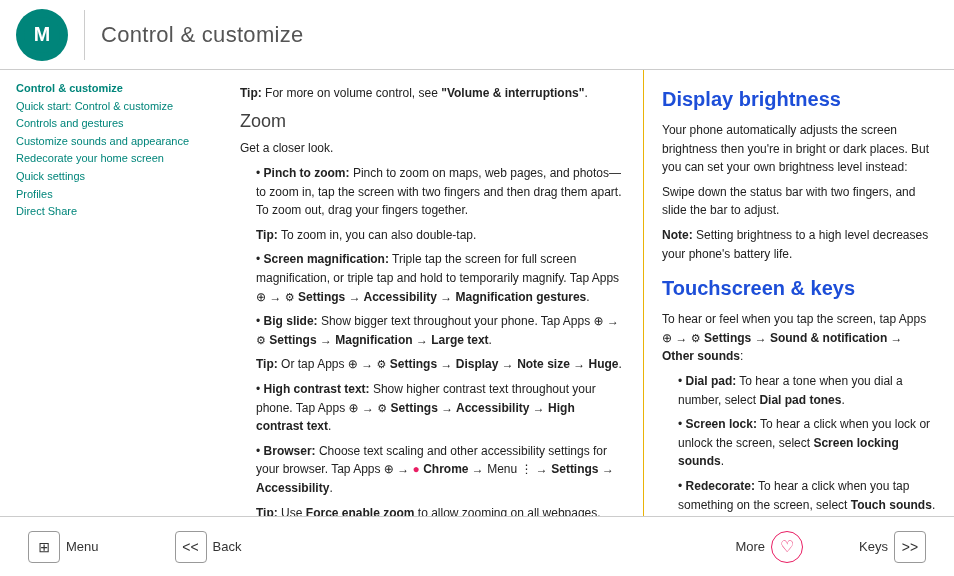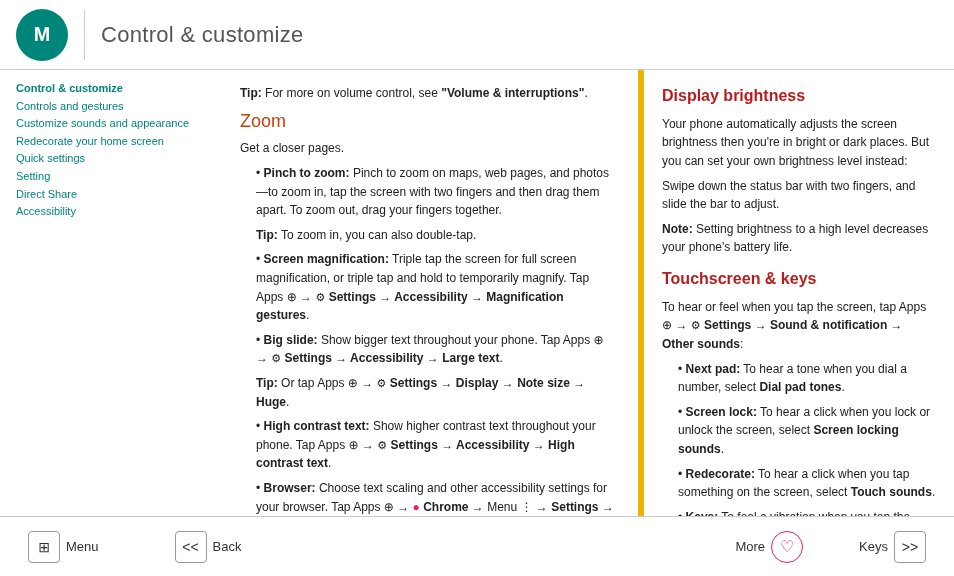"Tip: For more on volume" .middle-column { border-right: 6px solid #eab308 -> 1px solid #eab308 }
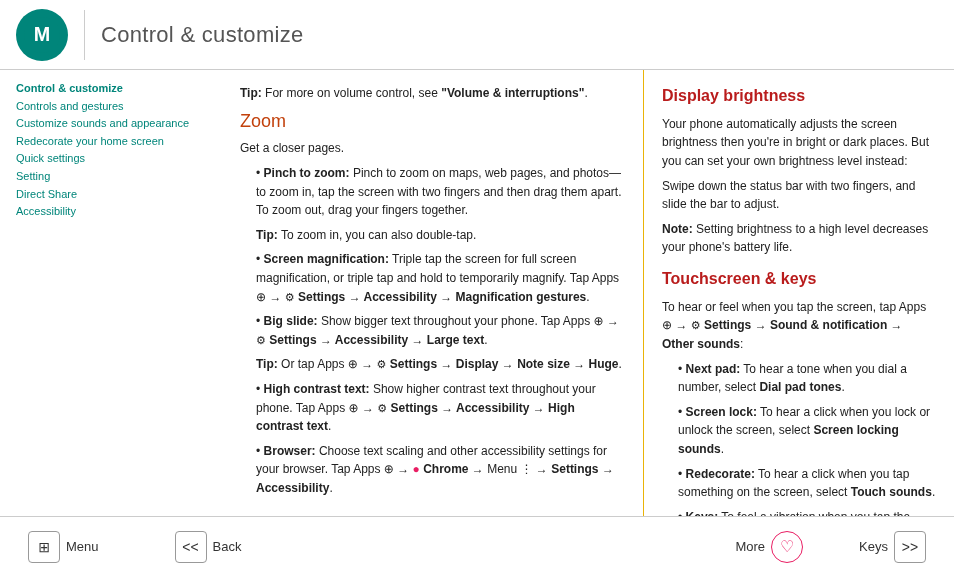"Quick start: Control & customize" a { html: none -> <a>Quick start: Control &amp; customize</a> }
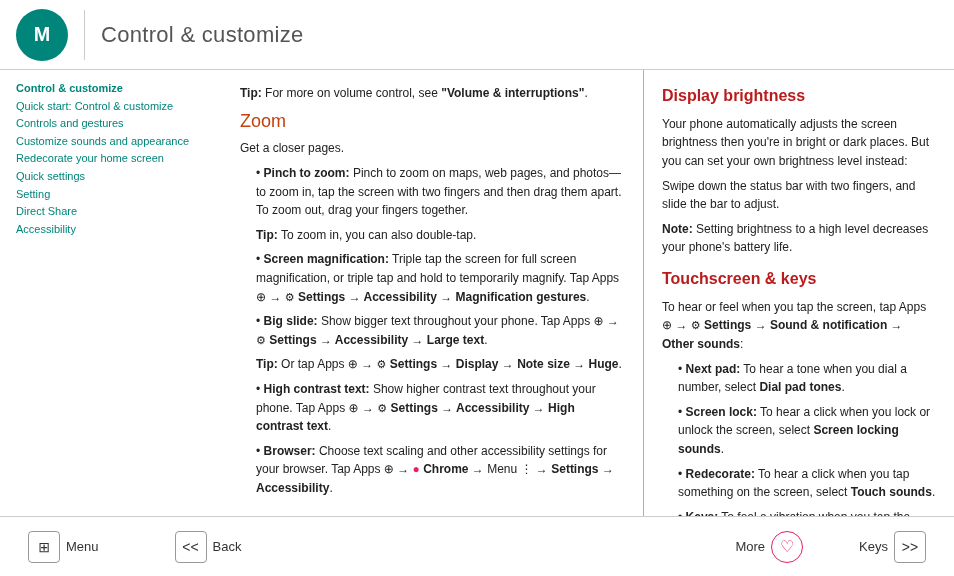"Display brightness" .section-heading { color: #b91c1c -> #1d4ed8; font-size: 16px -> 20px }
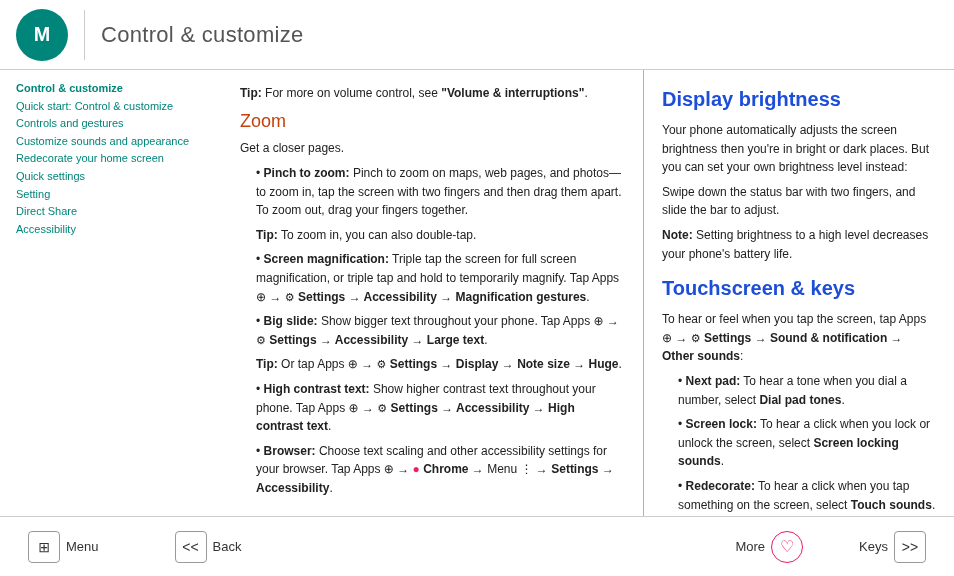"Zoom" .zoom-title { color: #c2410c -> #404040 }
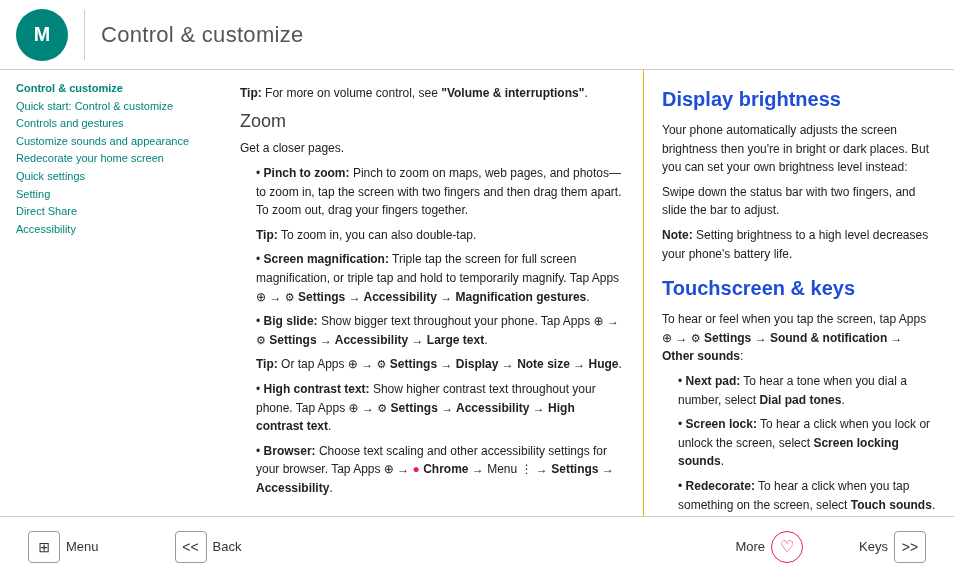"Get a closer pages." p { text: pages -> look }
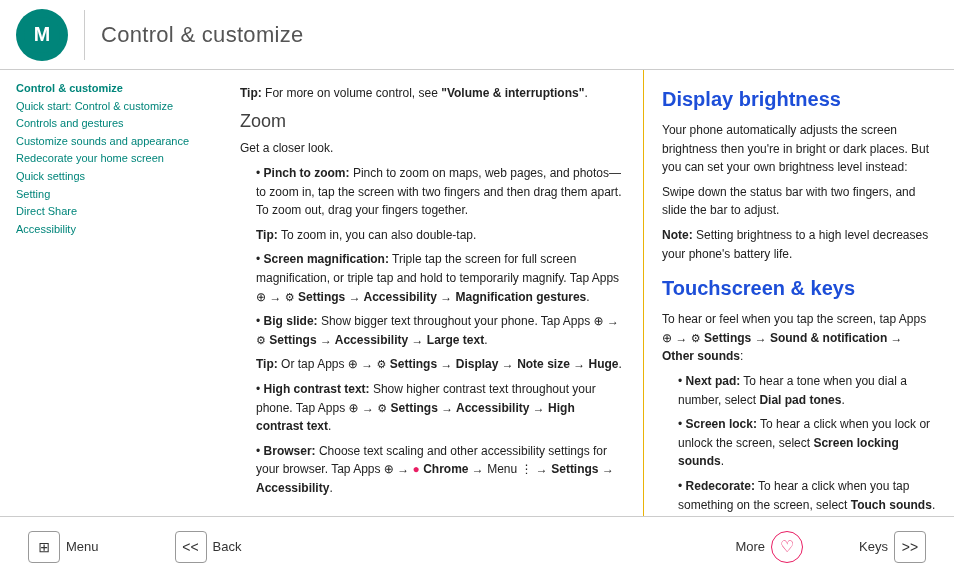"Setting" a { text: Setting -> Profiles }
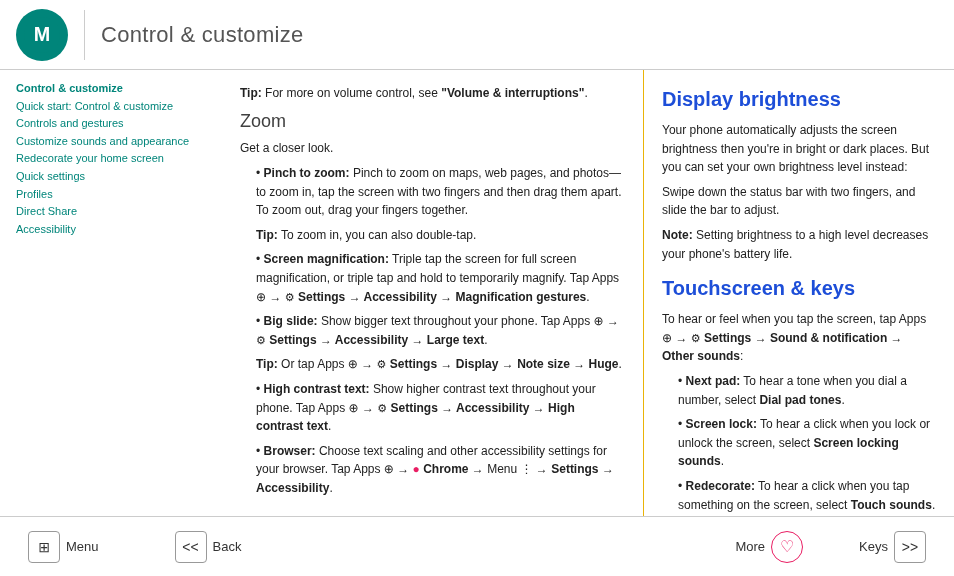"Accessibility" a { html: <a>Accessibility</a> -> none }
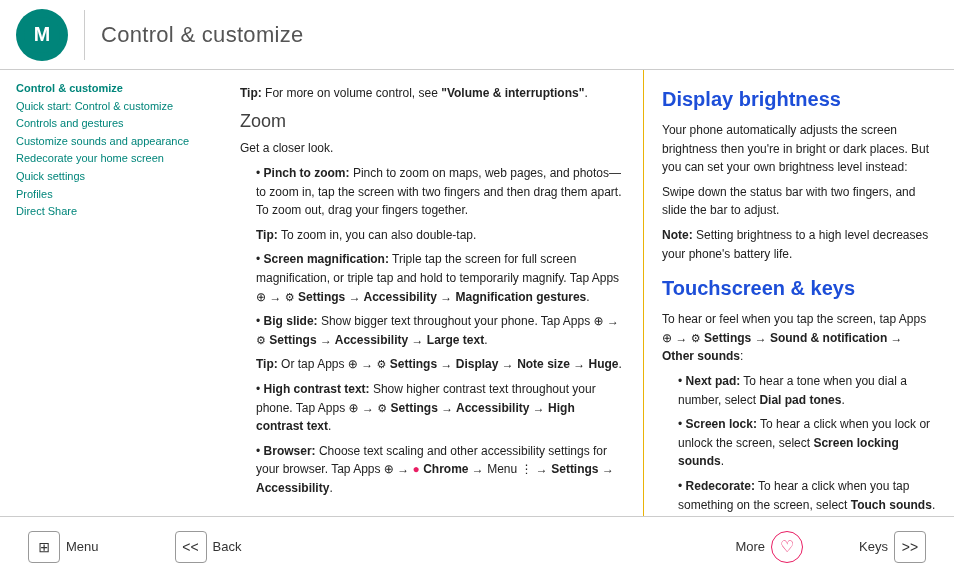"Settings → Accessibility → Large" strong { text: Accessibility -> Magnification }
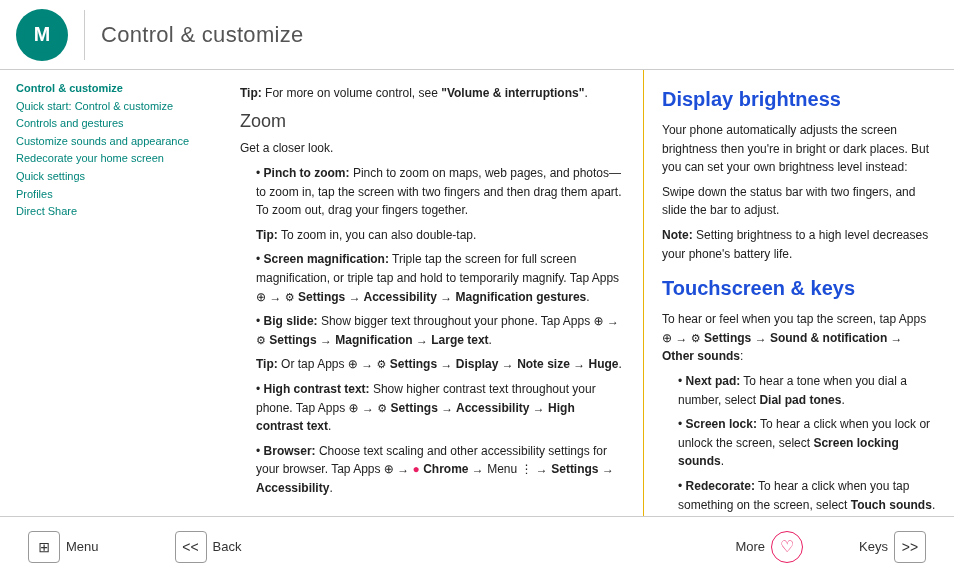"Next pad:" strong { text: Next -> Dial }
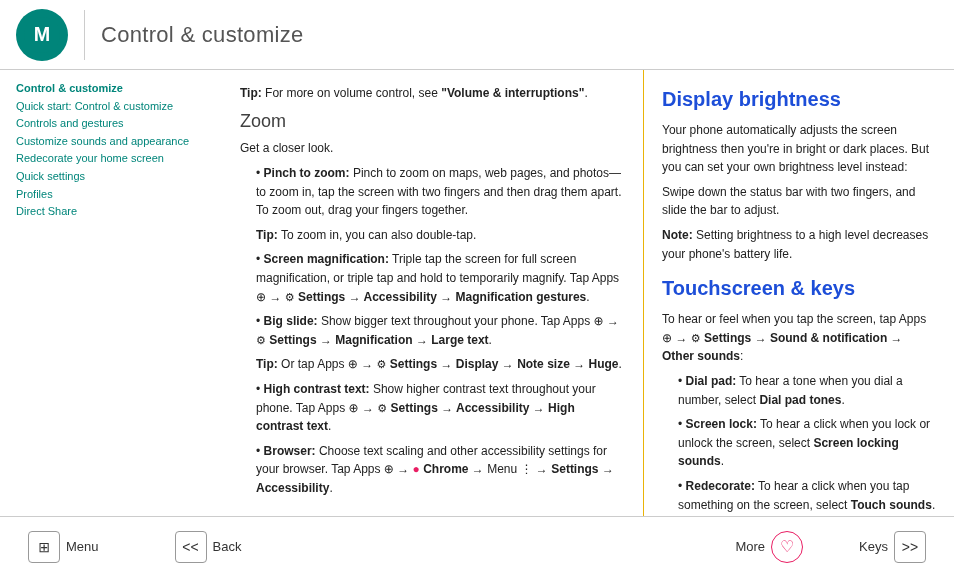"Tip: Use Force enable zoom" p { html: none -> <p> <strong>Tip:</strong> Use <strong>Force enable zoom</strong> to allow zooming on all webpages. </p> }
